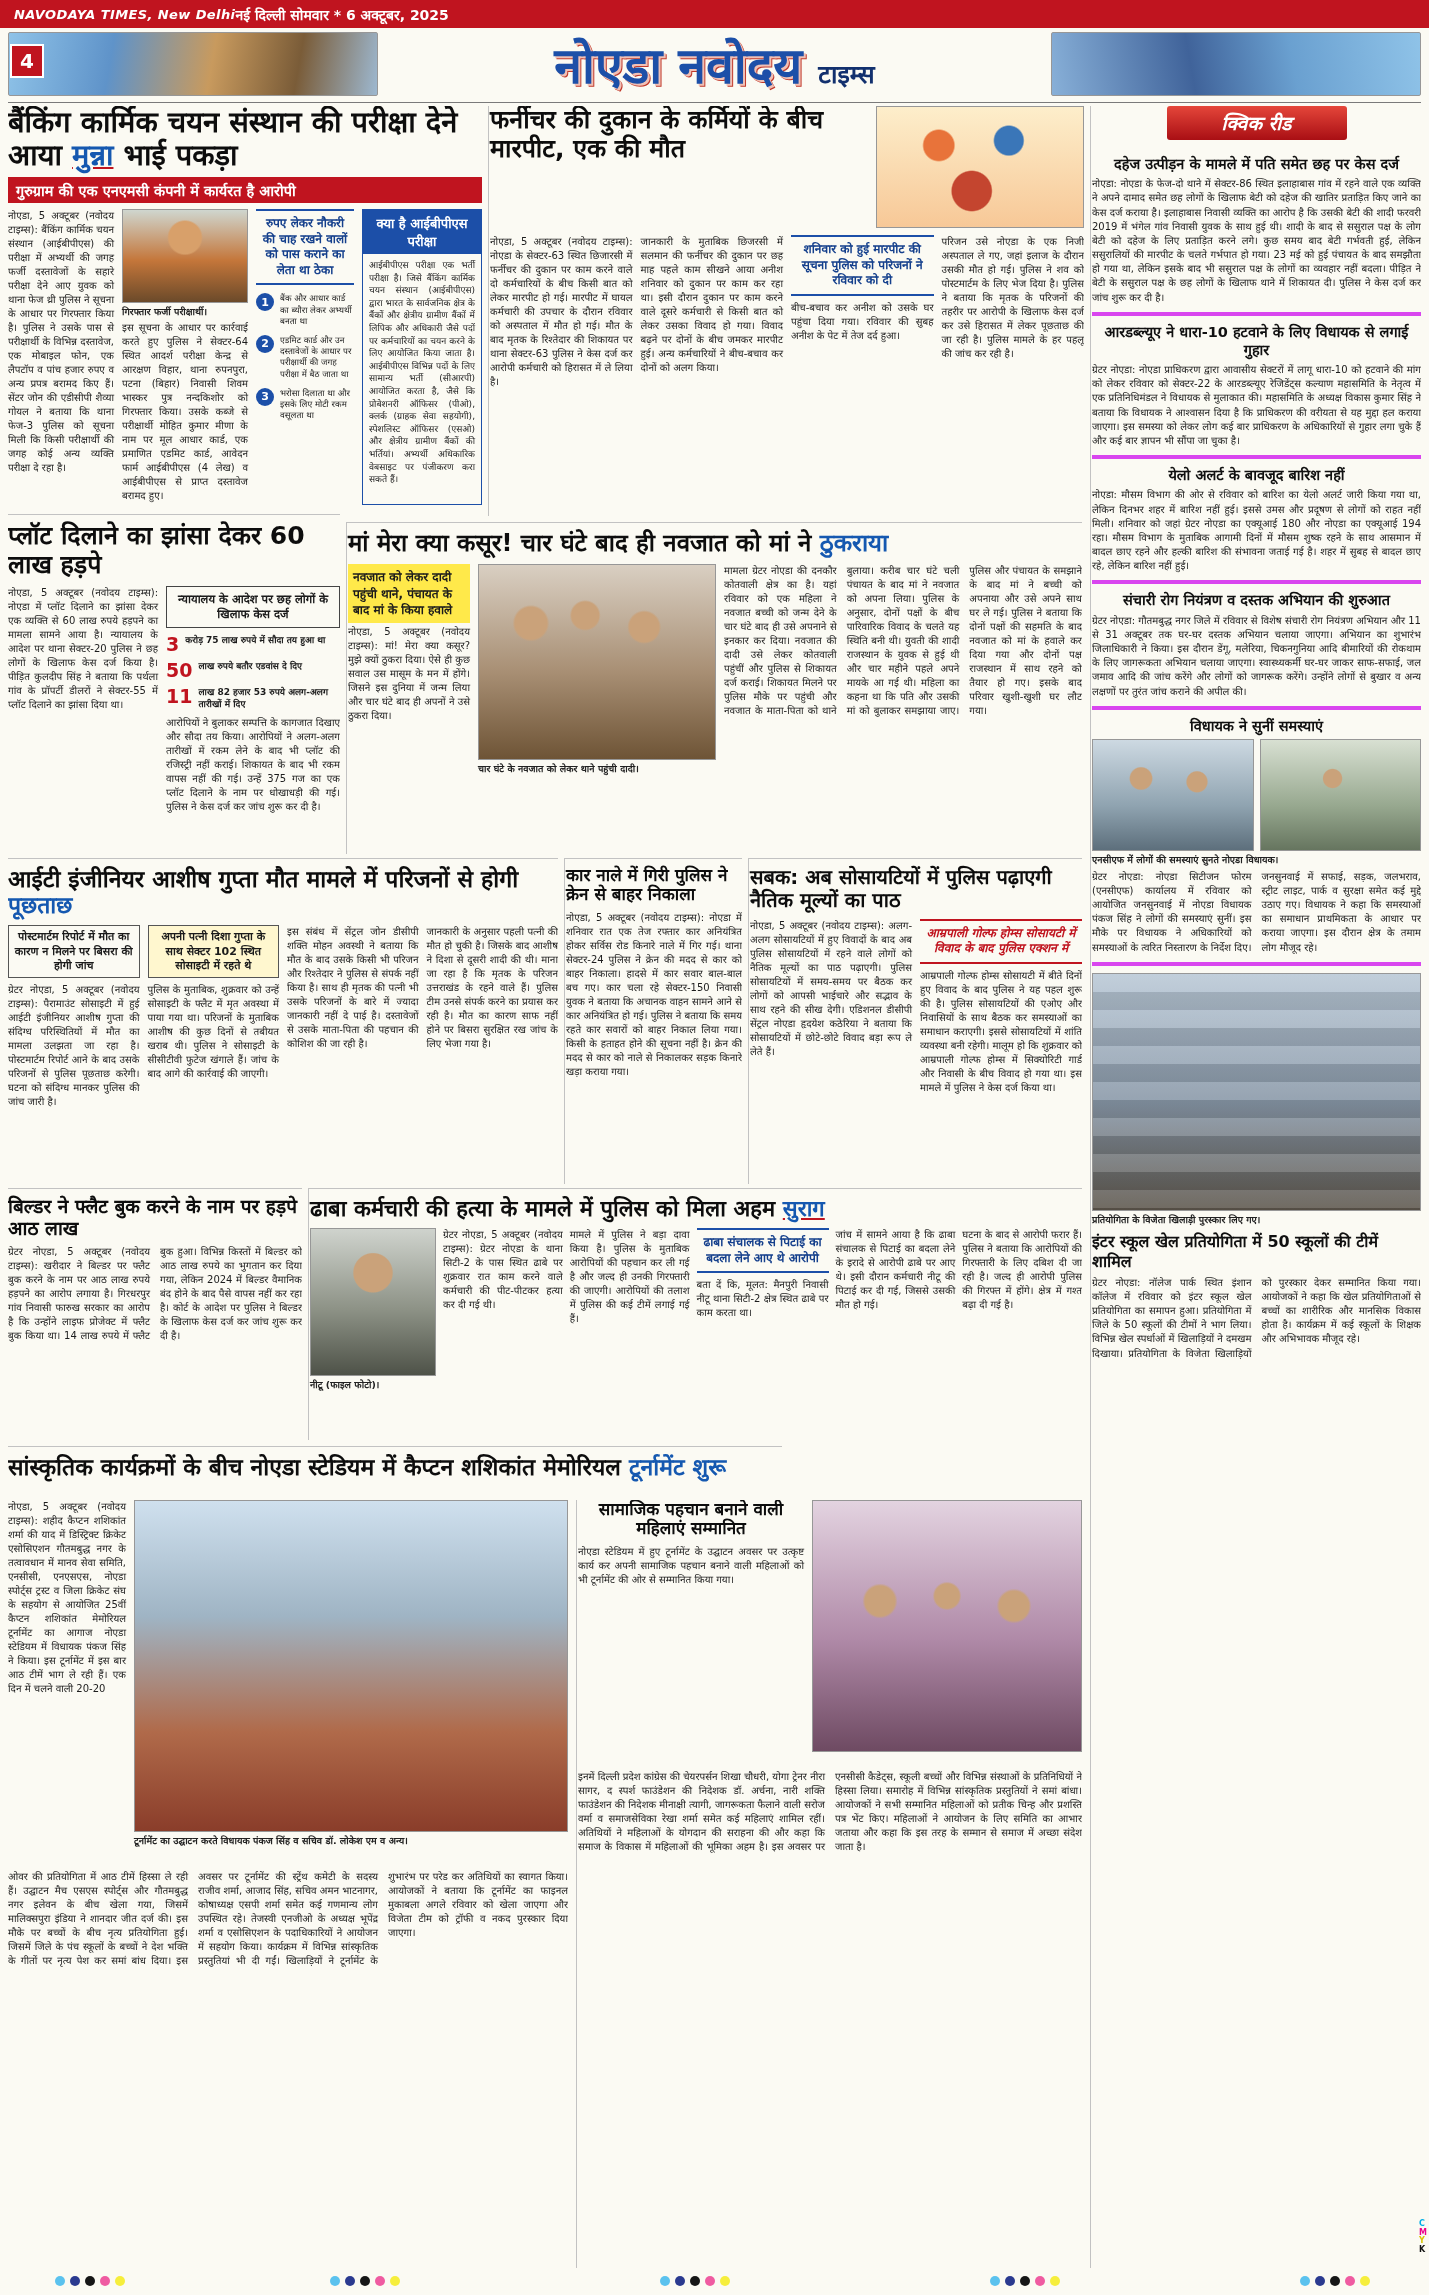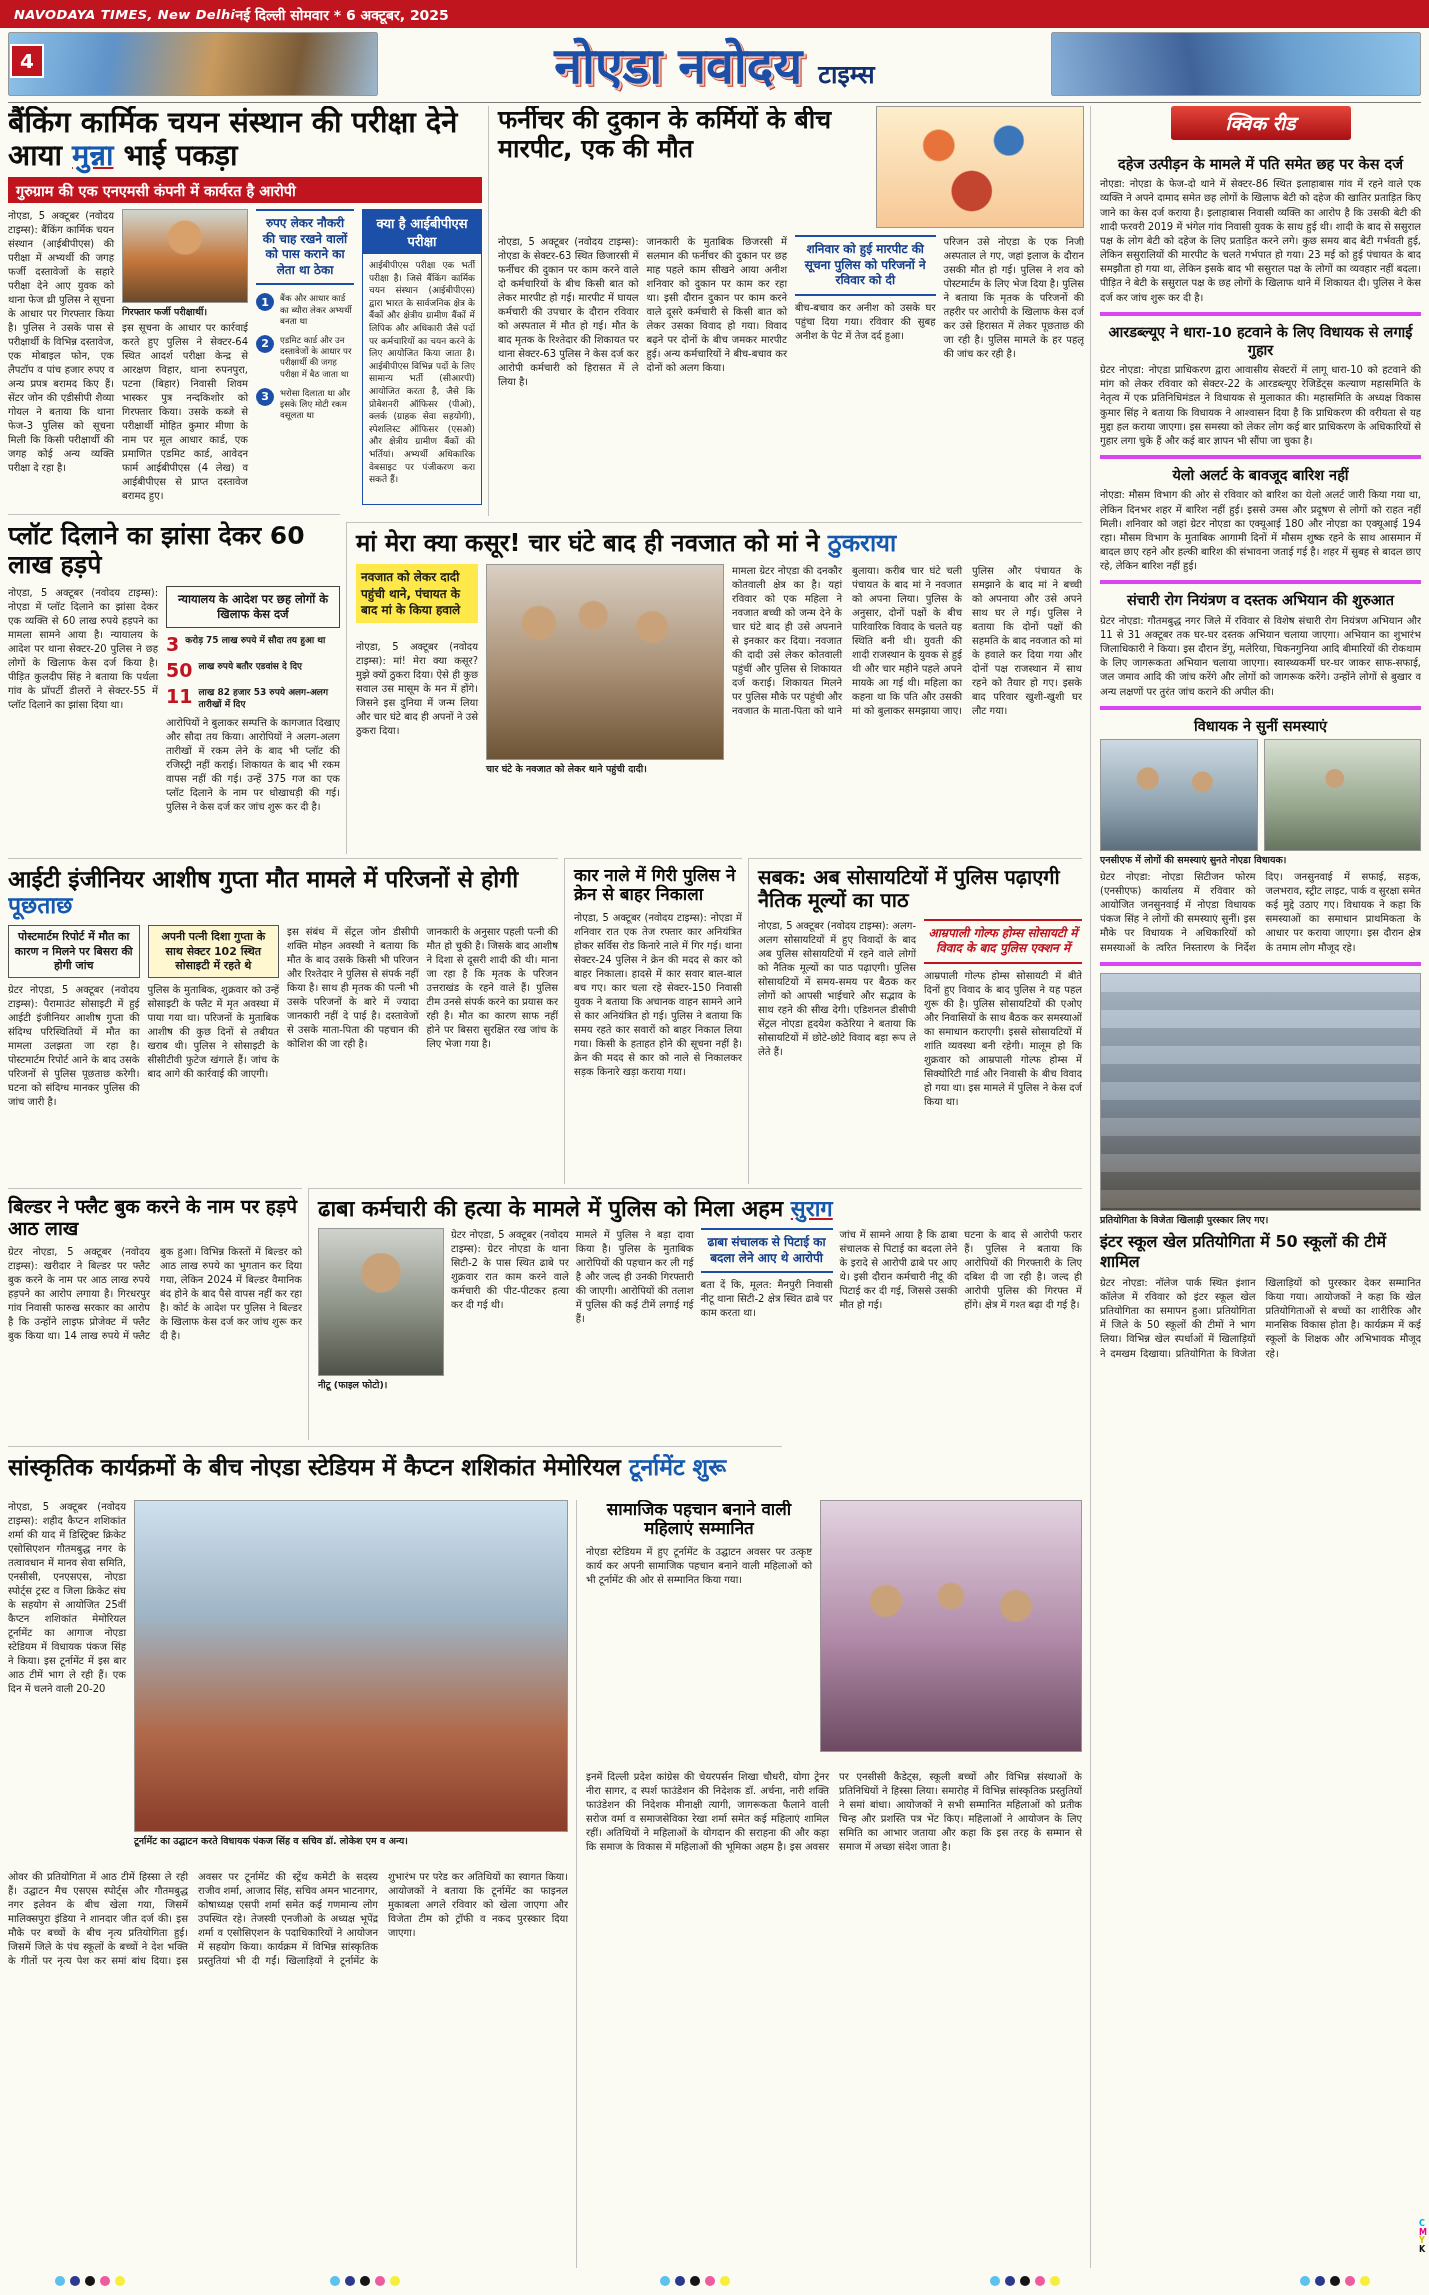"फर्नीचर की दुकान के कर्मियों" .bl { padding-left: 9px -> 1px }
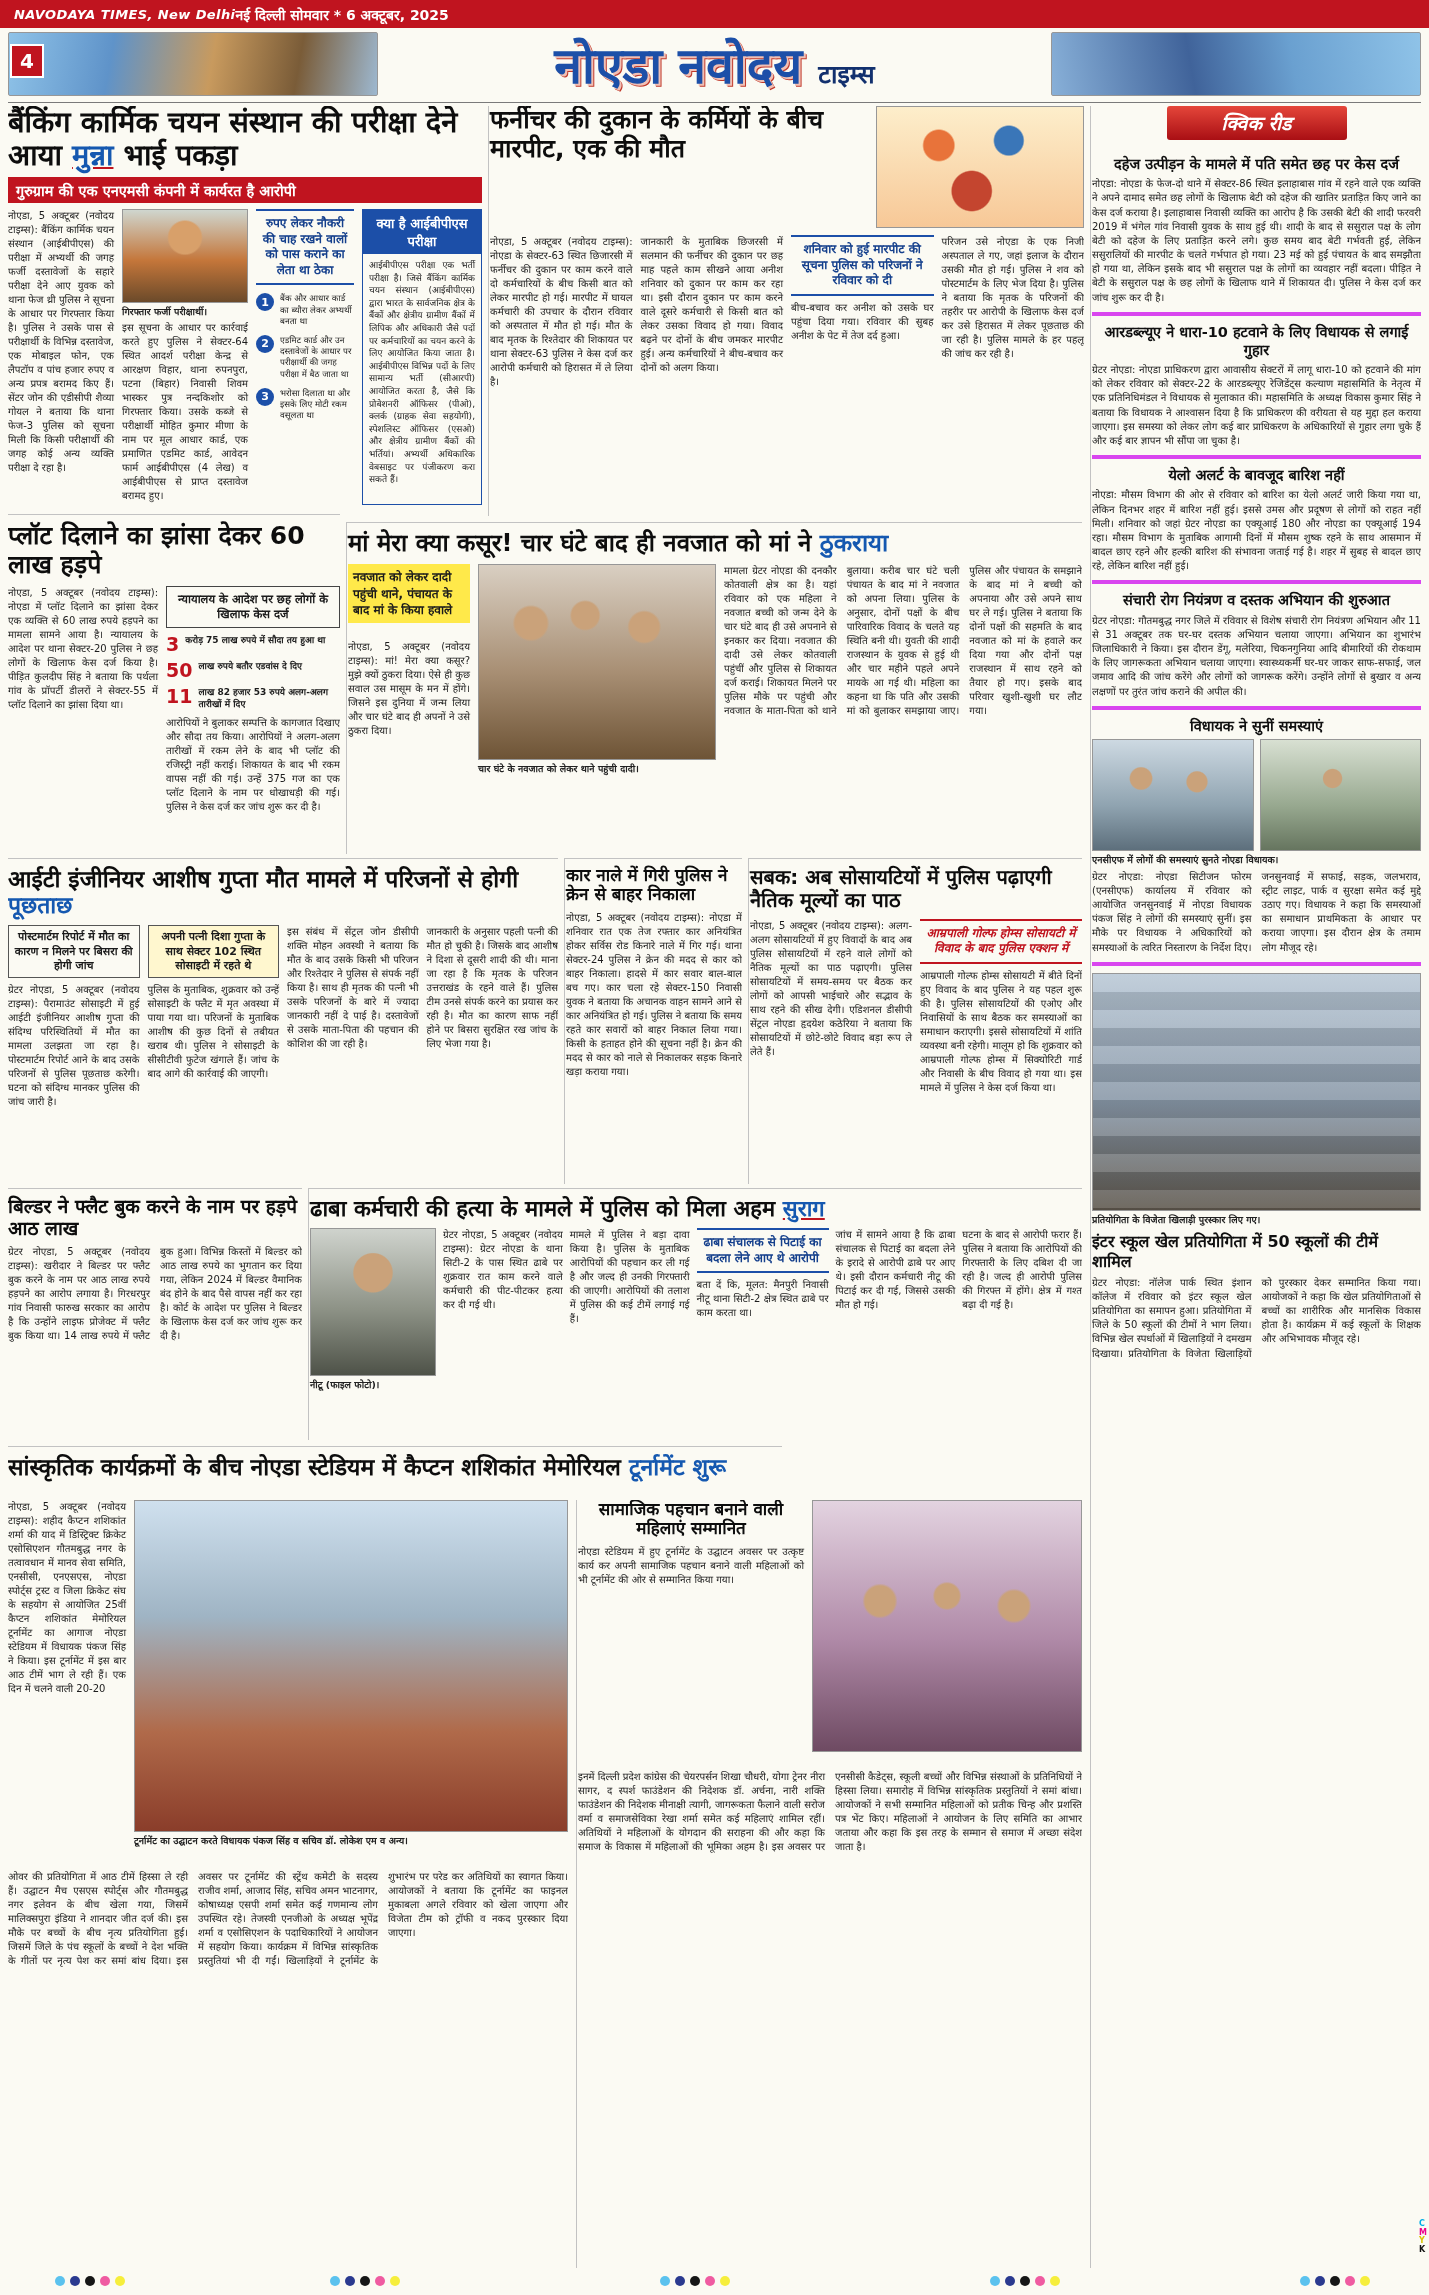"नोएडा, 5 अक्टूबर (नवोदय टाइम्स): मां!" div.body { margin-top: 17px -> 2px }
